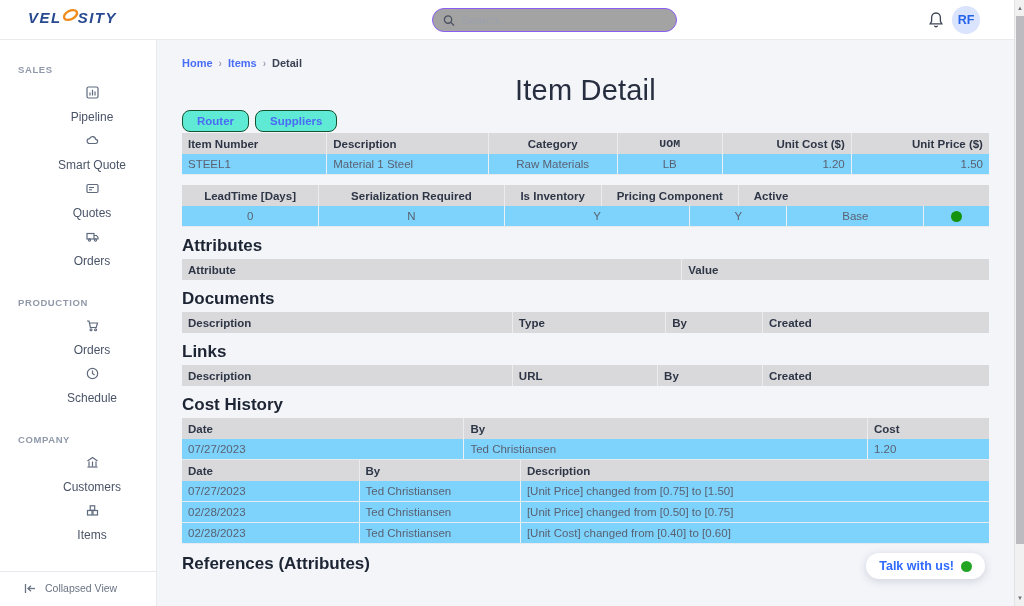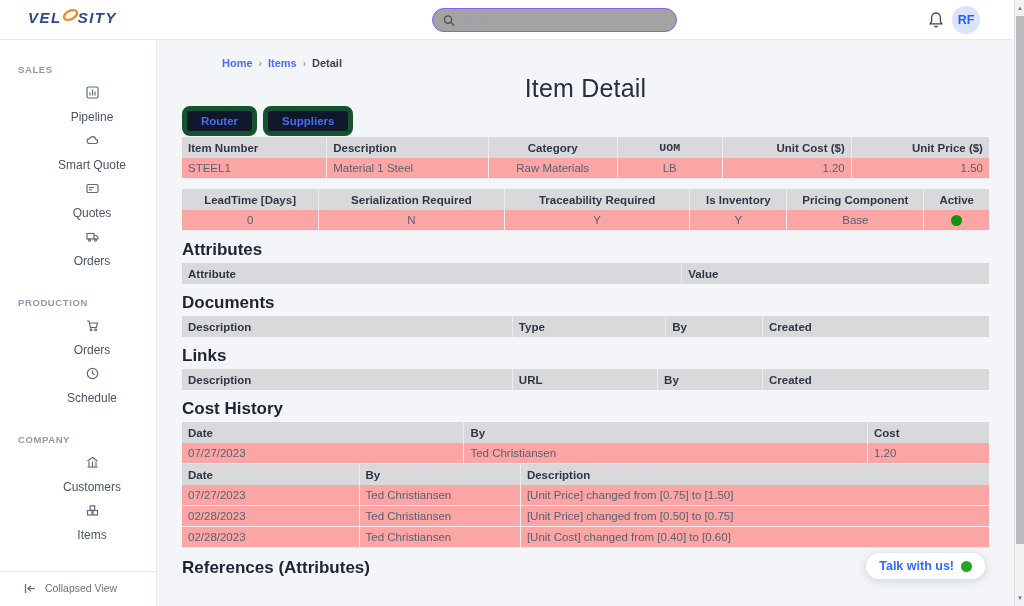"Home" .breadcrumb { margin-left: 40px -> none }
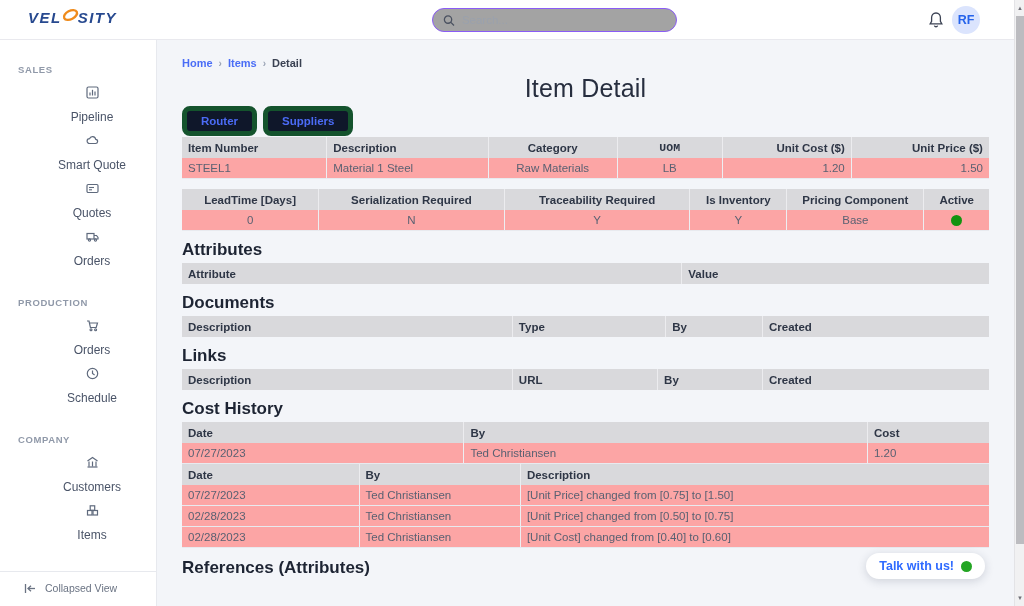"Item Detail" .page-title { font-size: 25px -> 29px }
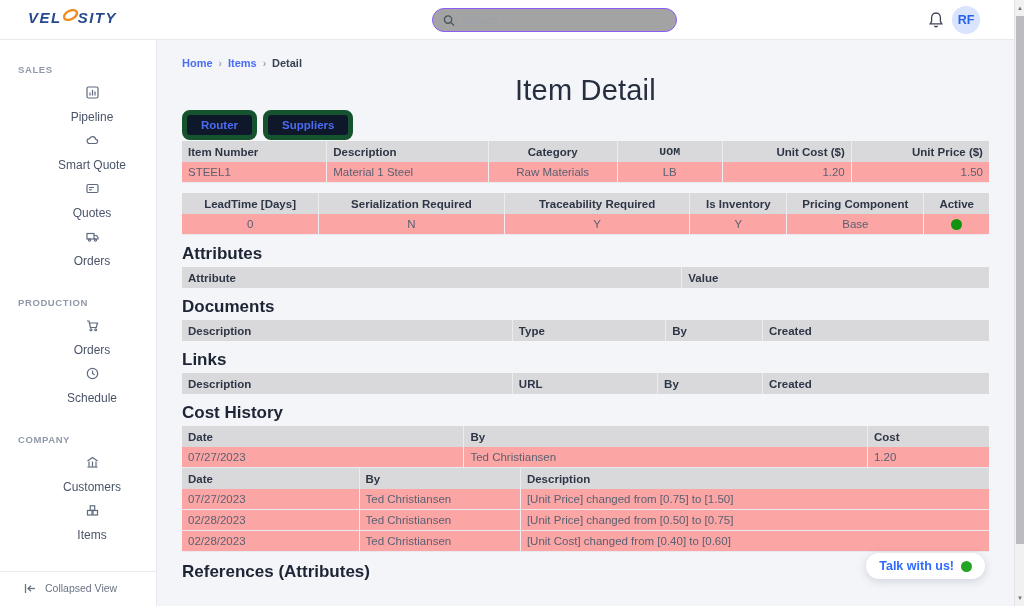"Router" .btn-outline { background: #0f172a -> #5eead4; border: 5px solid #14532d -> 1px solid #14532d }
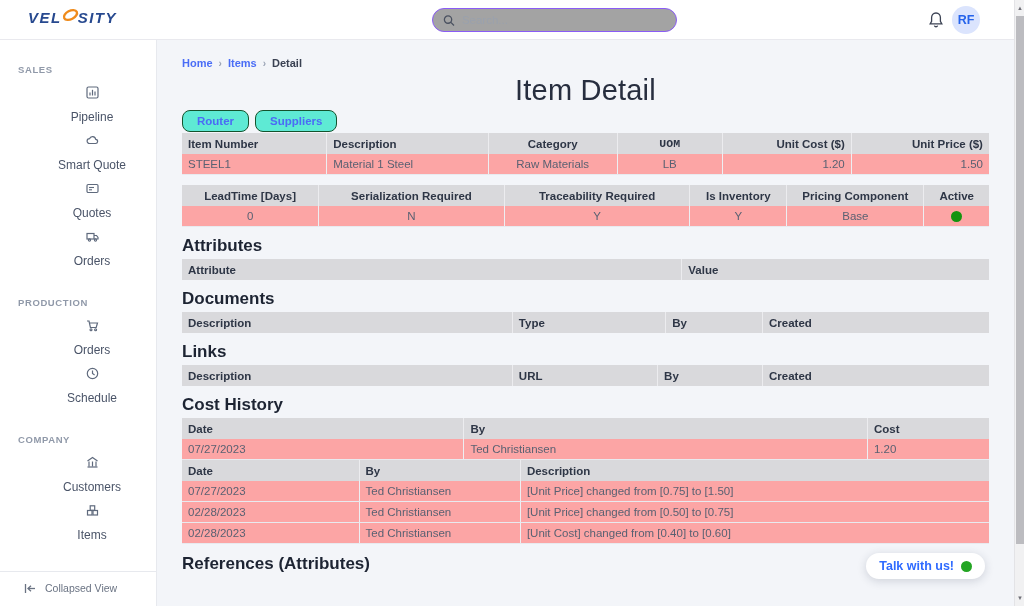"STEEL1" .trow { background: #fca5a5 -> #7dd3fc }
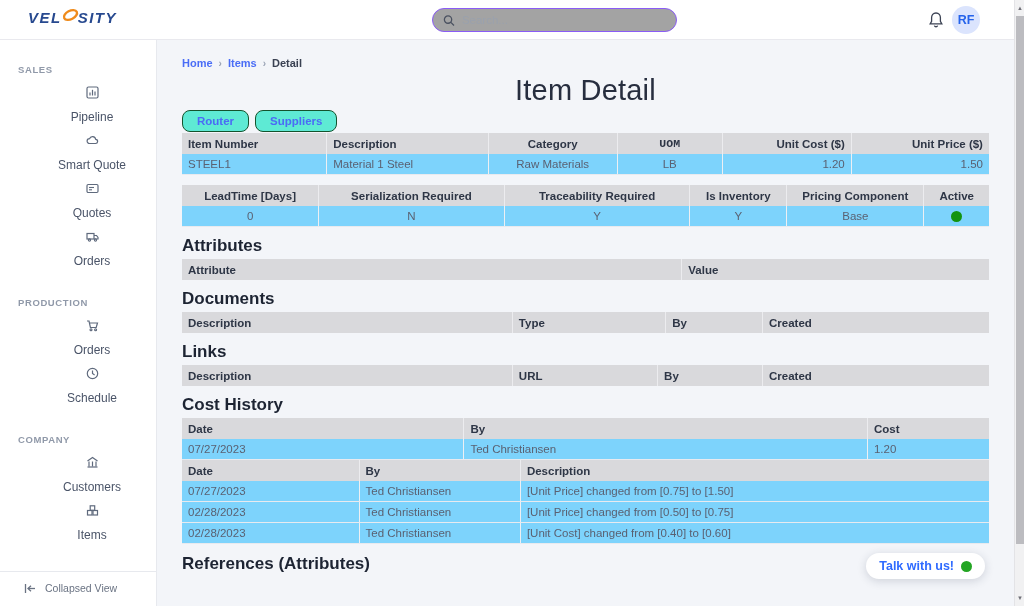"Traceability Required" div.cell { html: <div>Traceability Required</div> -> none }
